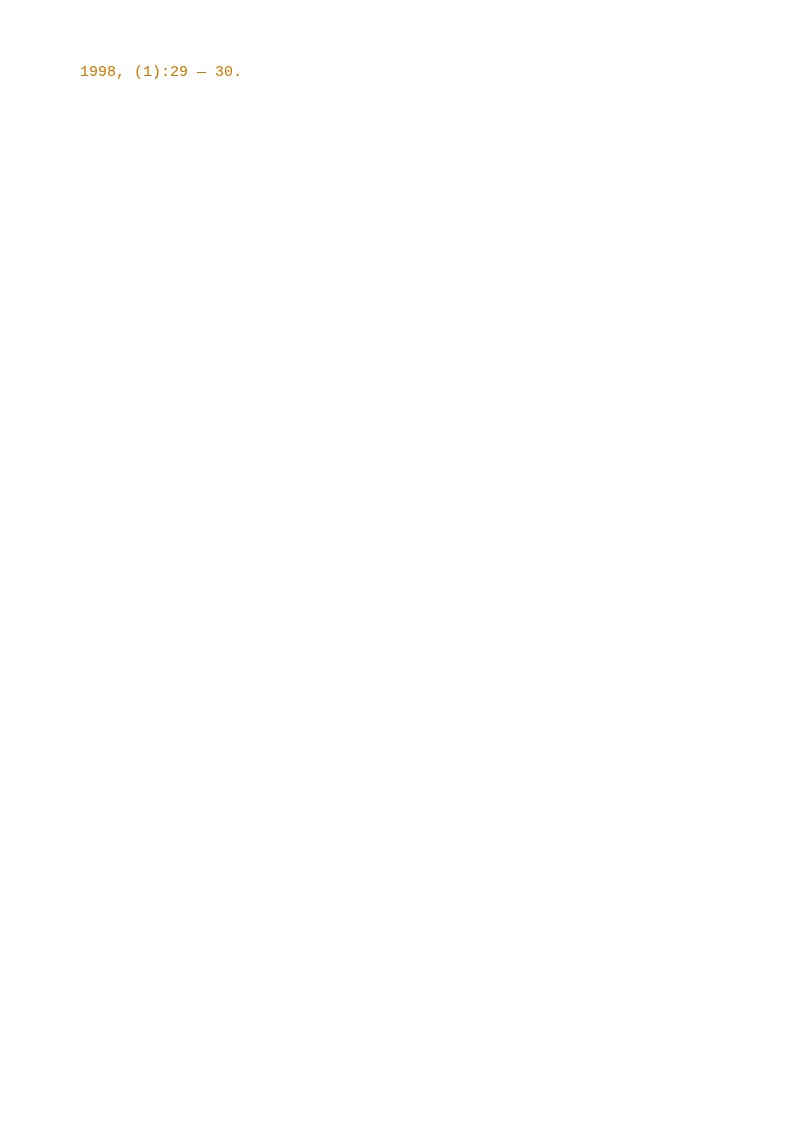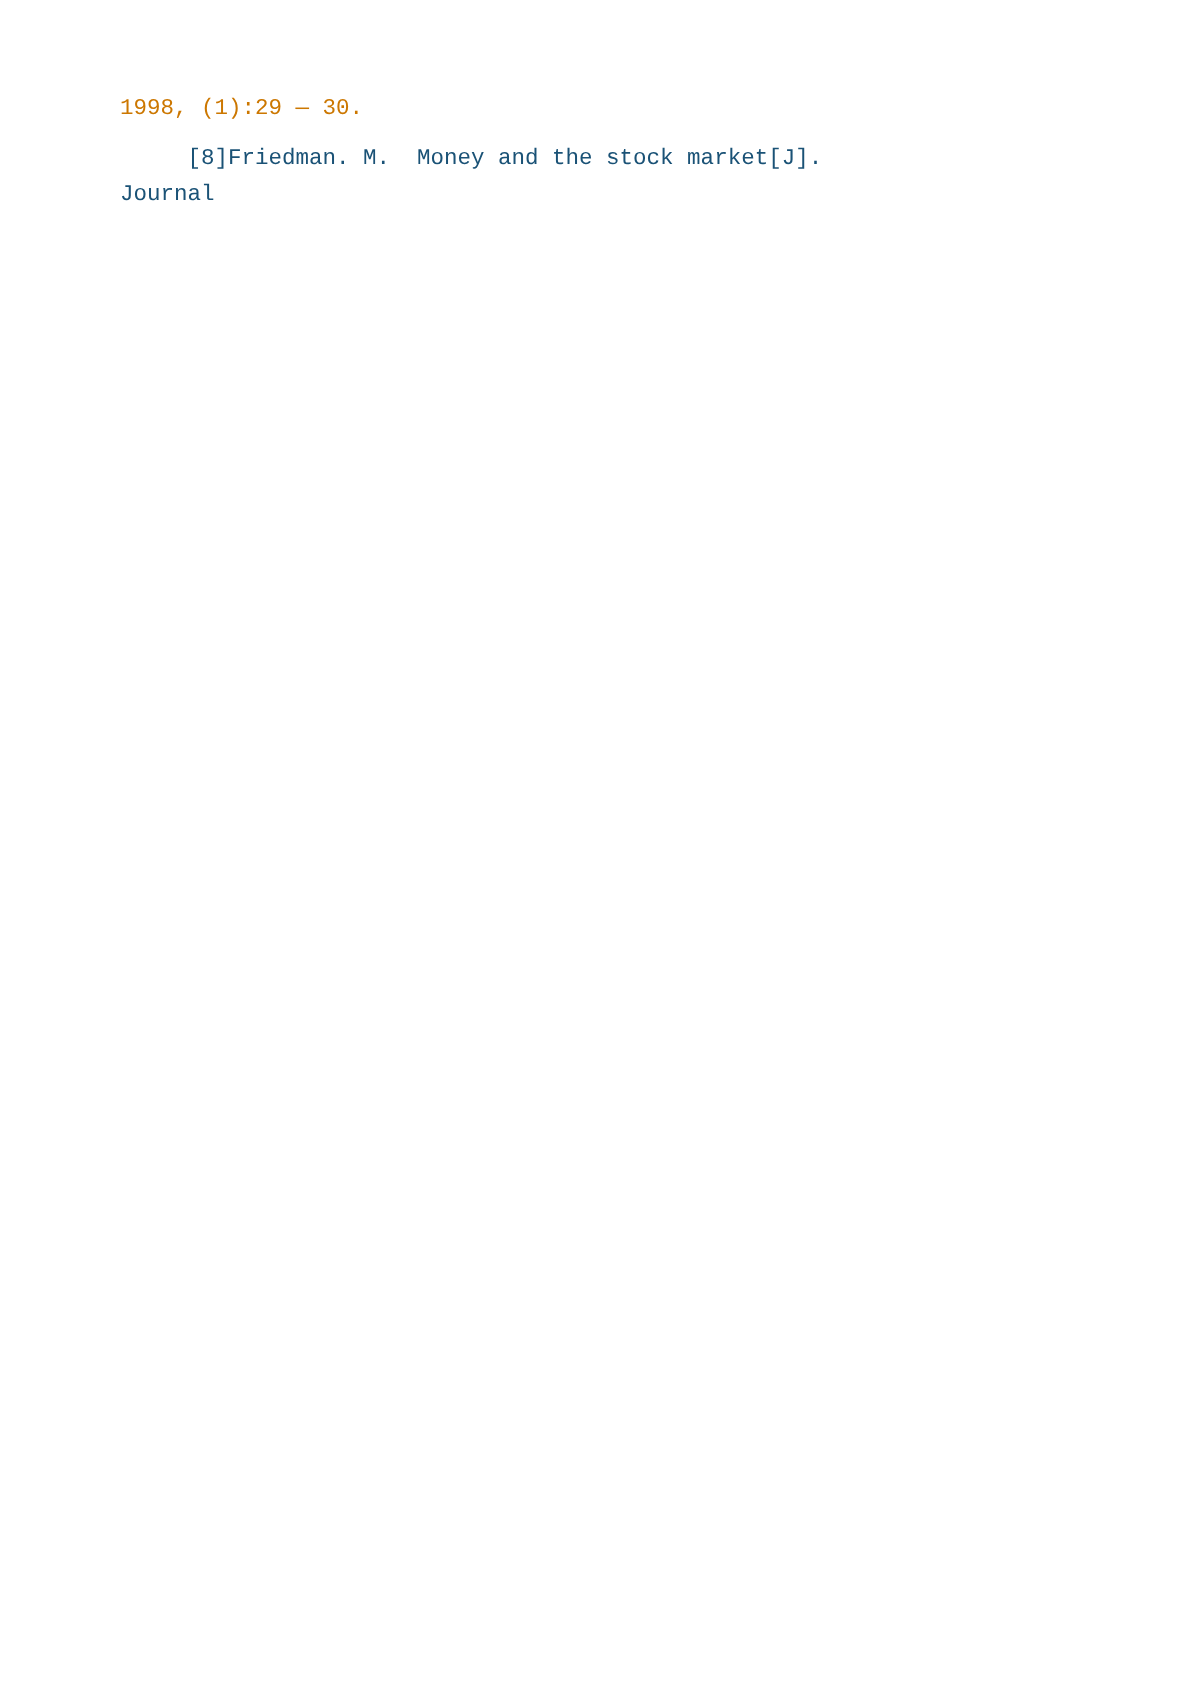"[8]Friedman. M. Money and the" div { html: <div> <span>&nbsp;&nbsp;&nbsp;&nbsp;&nbsp;</span><span>[8]</span><span>Friedman. M.&nbsp; Money and the stock market[J].&nbsp; </span><span>Journal</span> </div> -> none }
